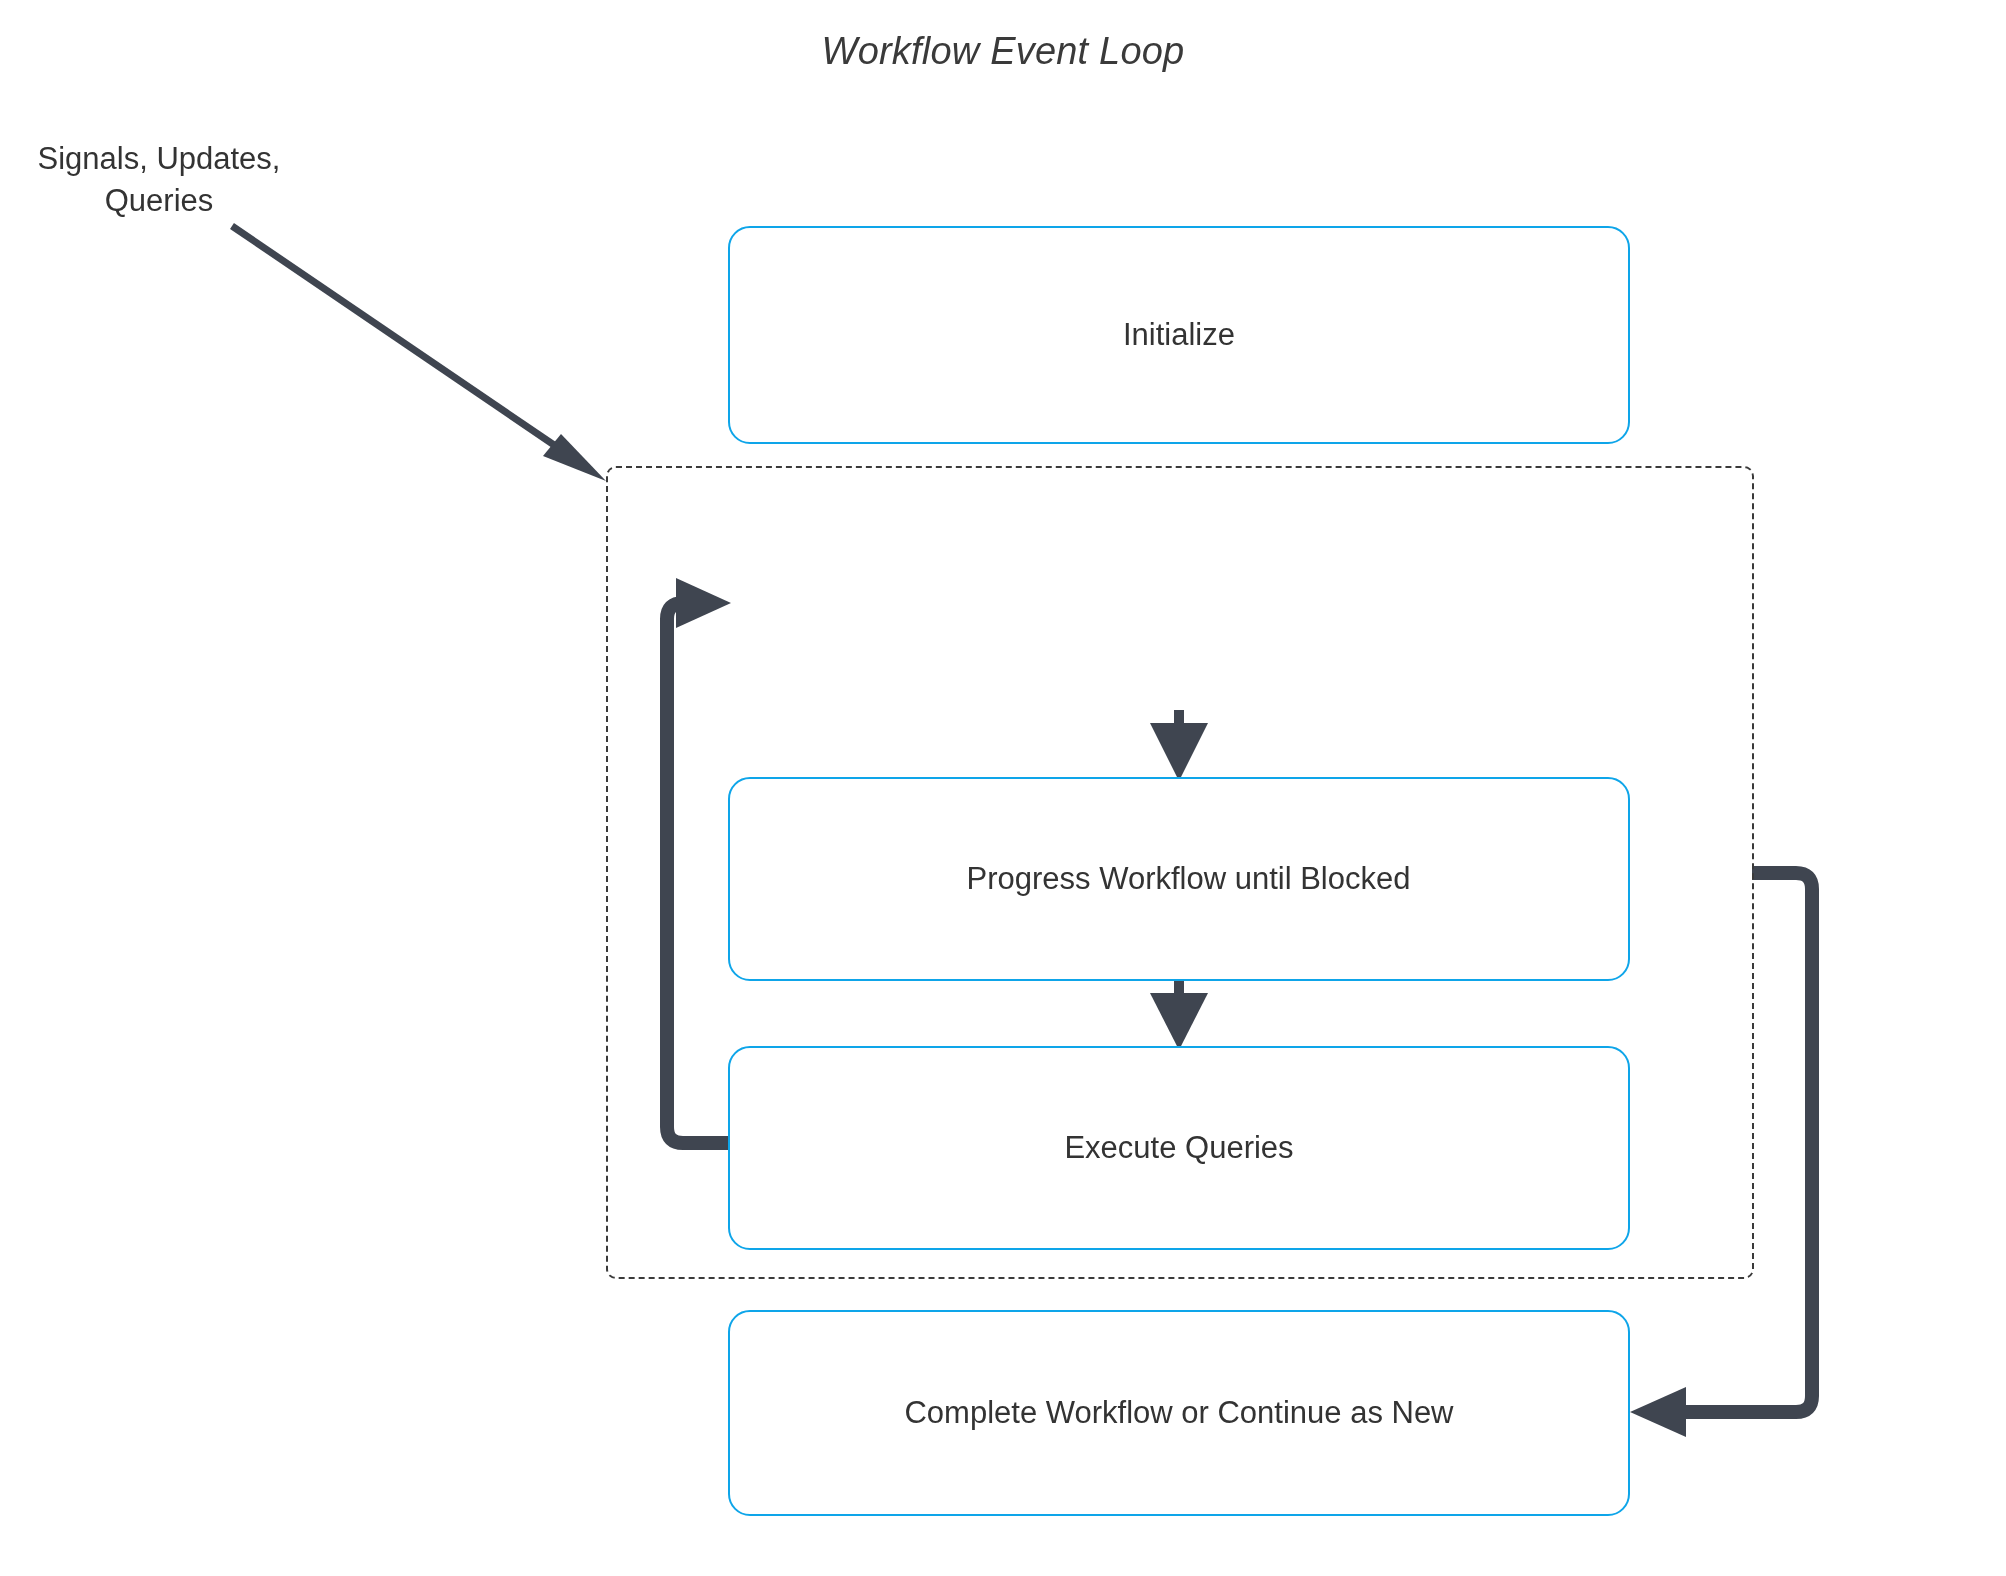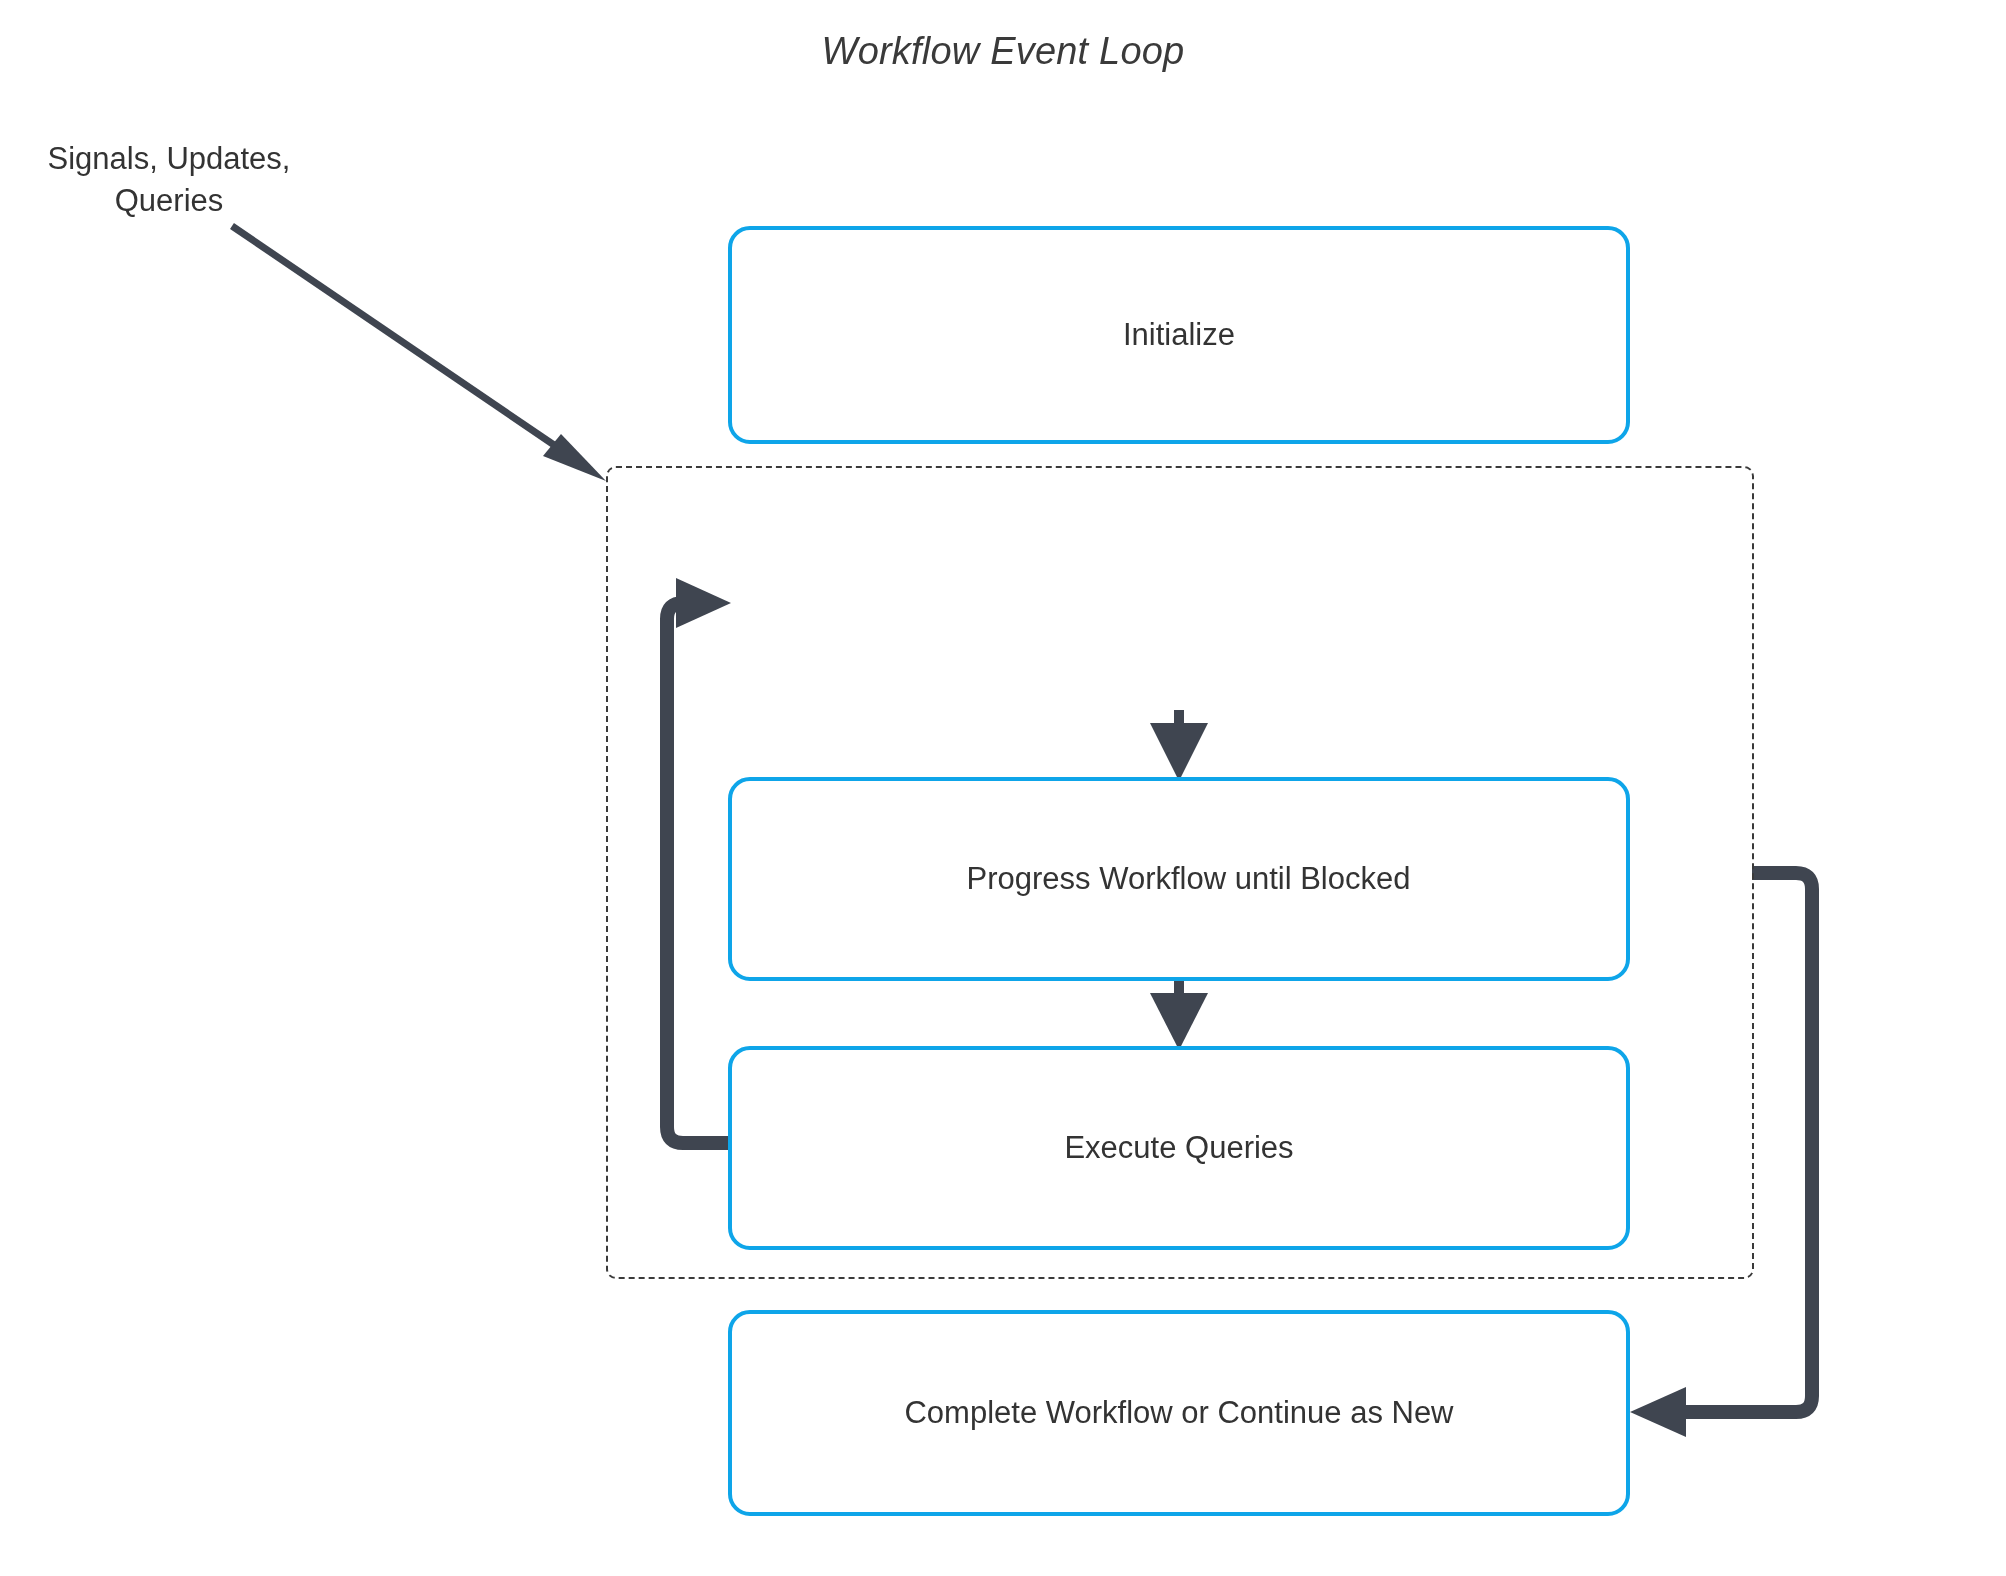"Signals, Updates," .ext-label { left: 30px -> 20px }
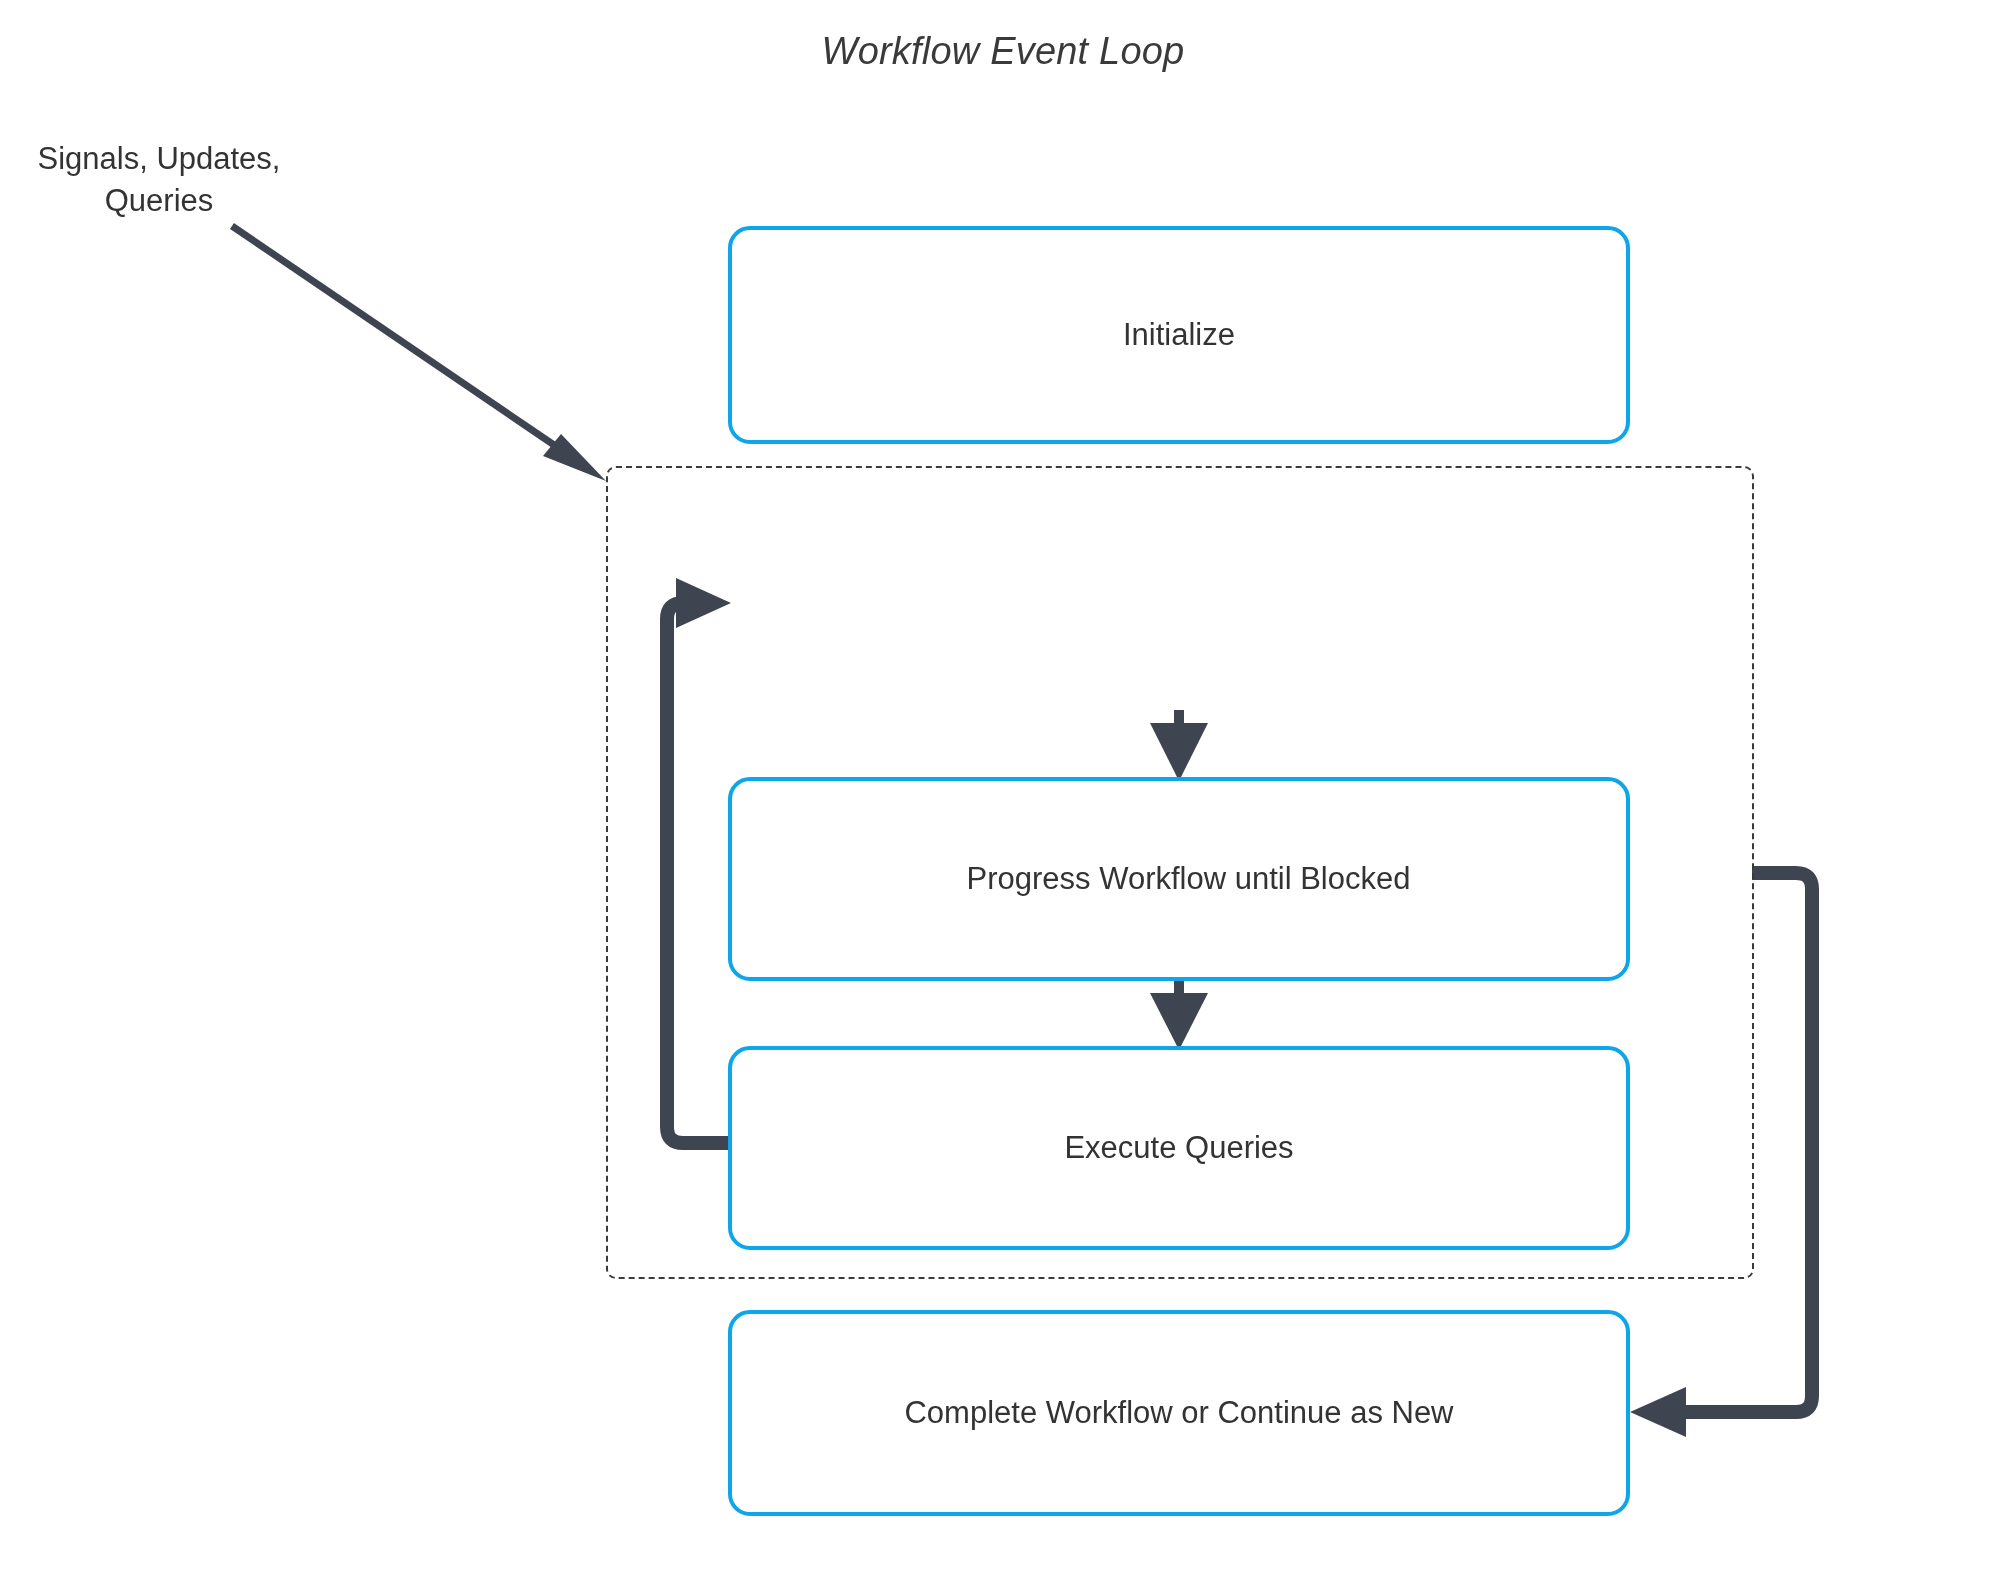"Initialize" .node-box { border: 4px solid #0ea5e9 -> 2px solid #0ea5e9 }
